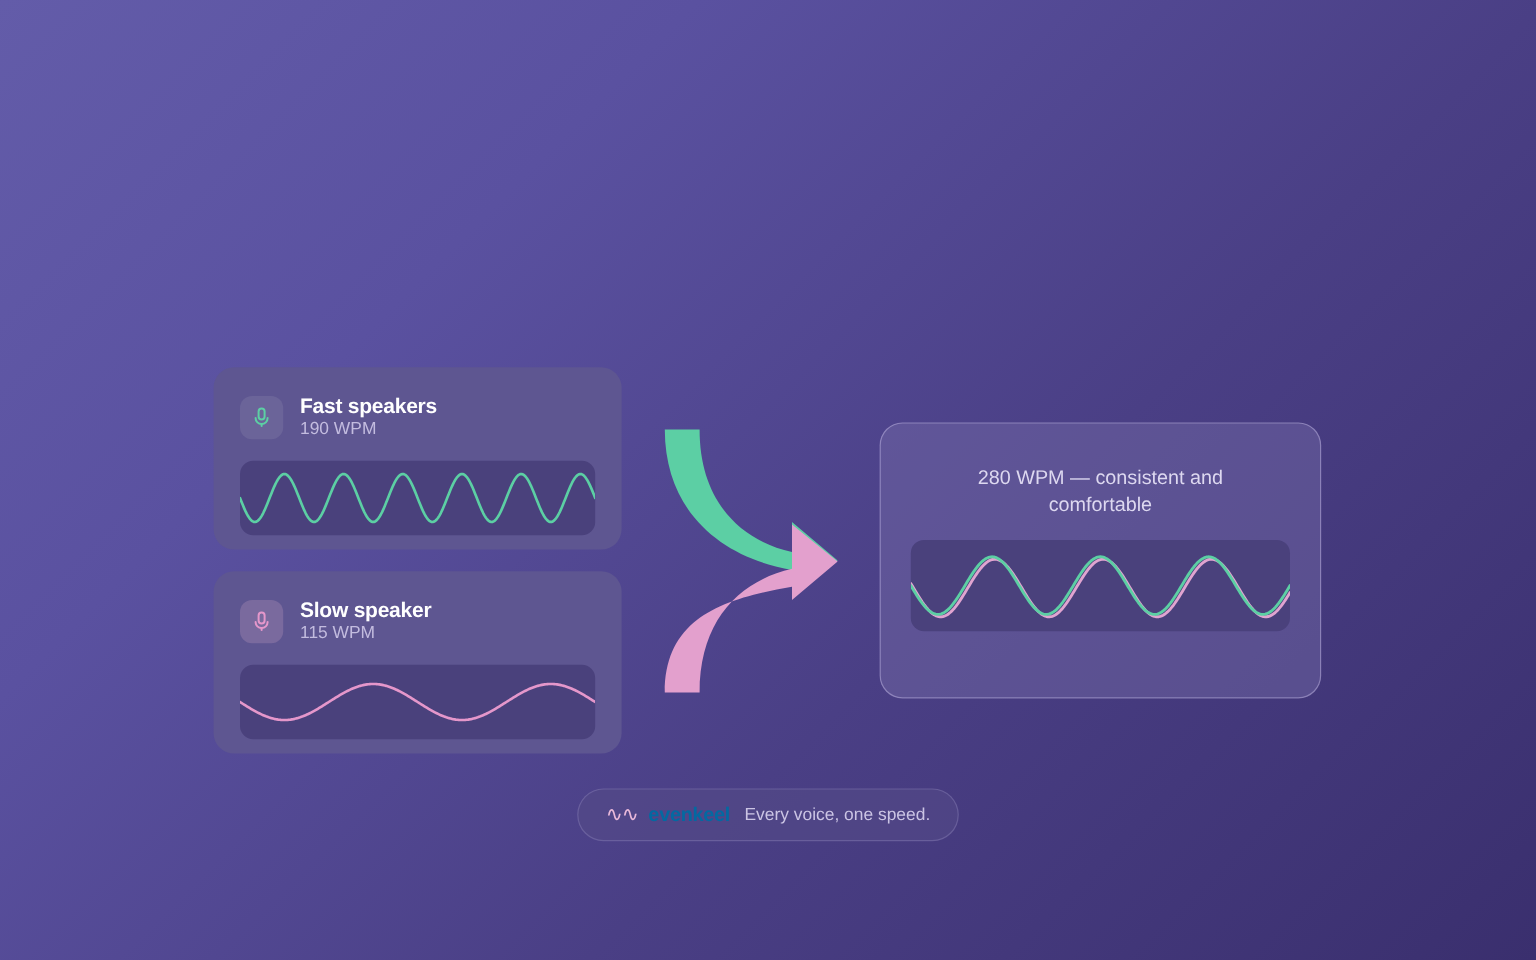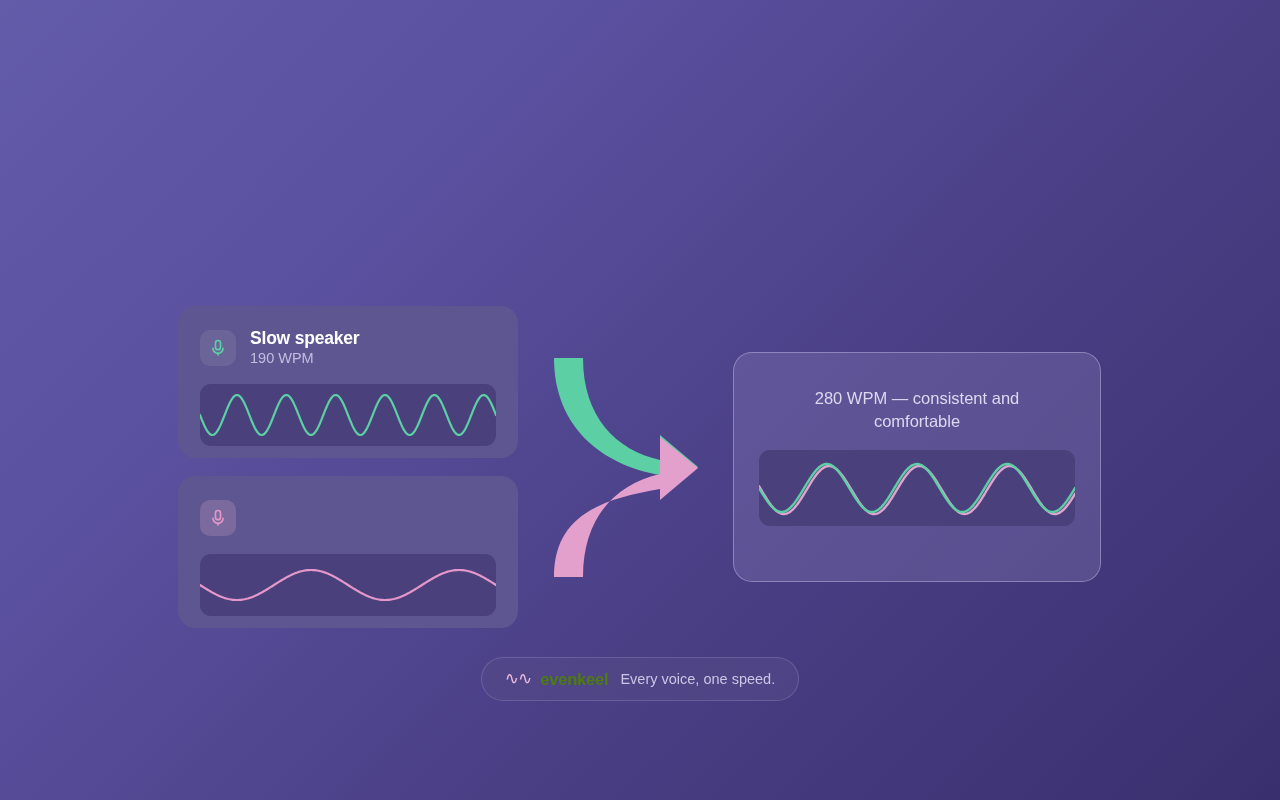"Slow speaker" span.card-title { text: Slow speaker -> Fast speakers }
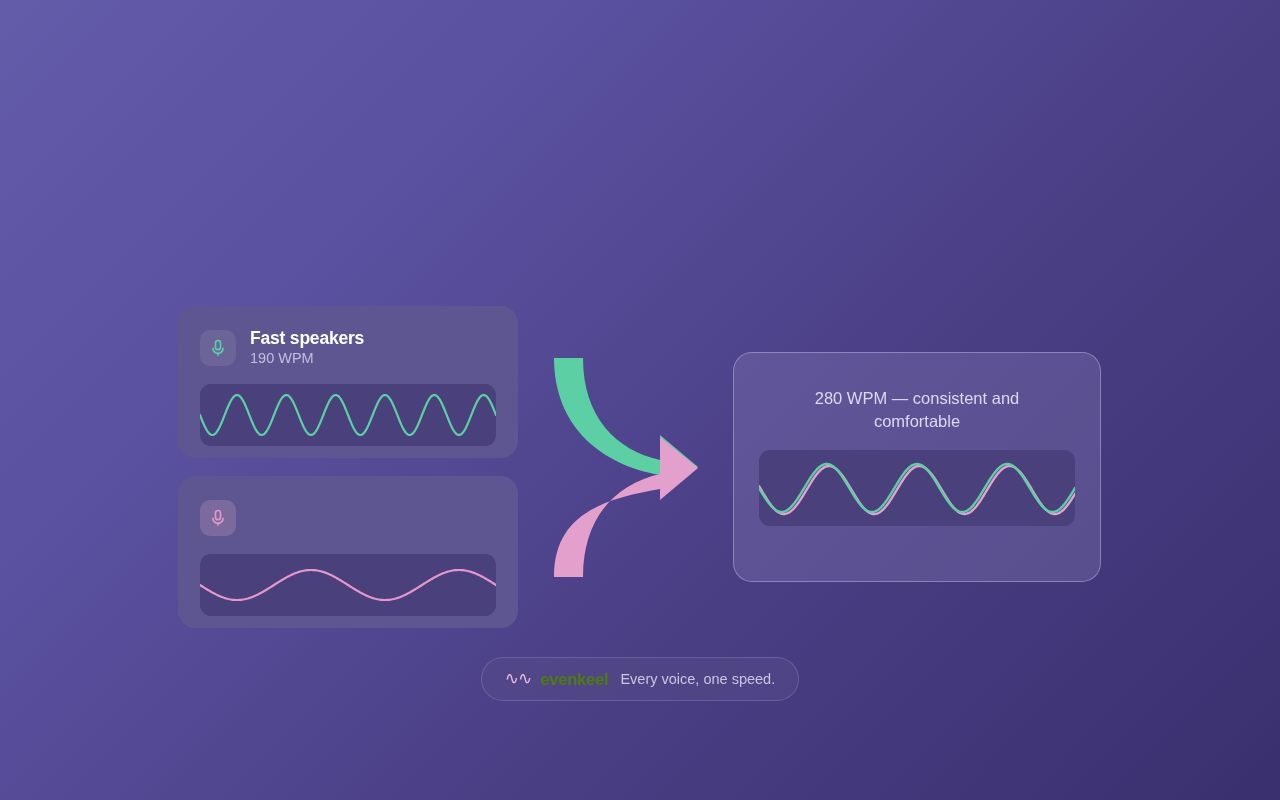"Slow speaker" span.card-meta { html: none -> <span> <span>Slow speaker</span> <span>115 WPM</span> </span> }
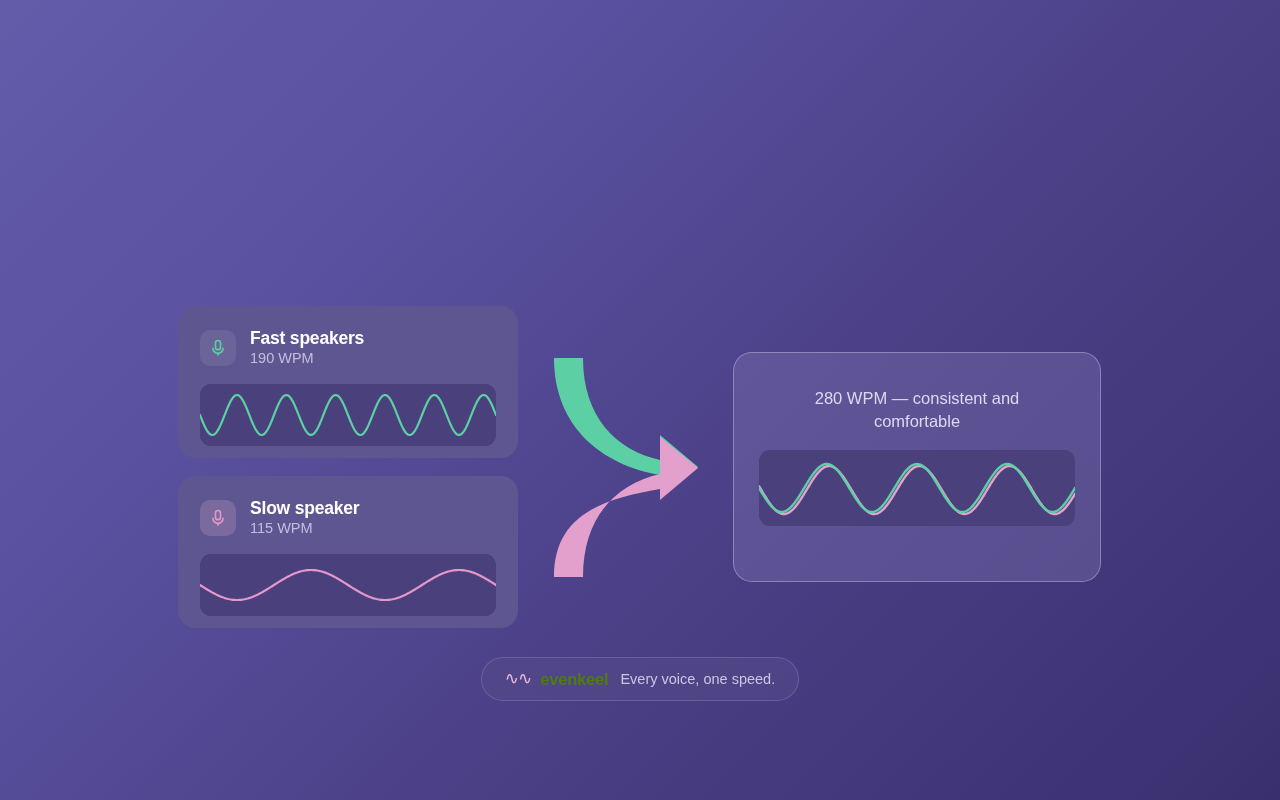"evenkeel" .brand-name { color: #4d7c0f -> #0369a1 }
